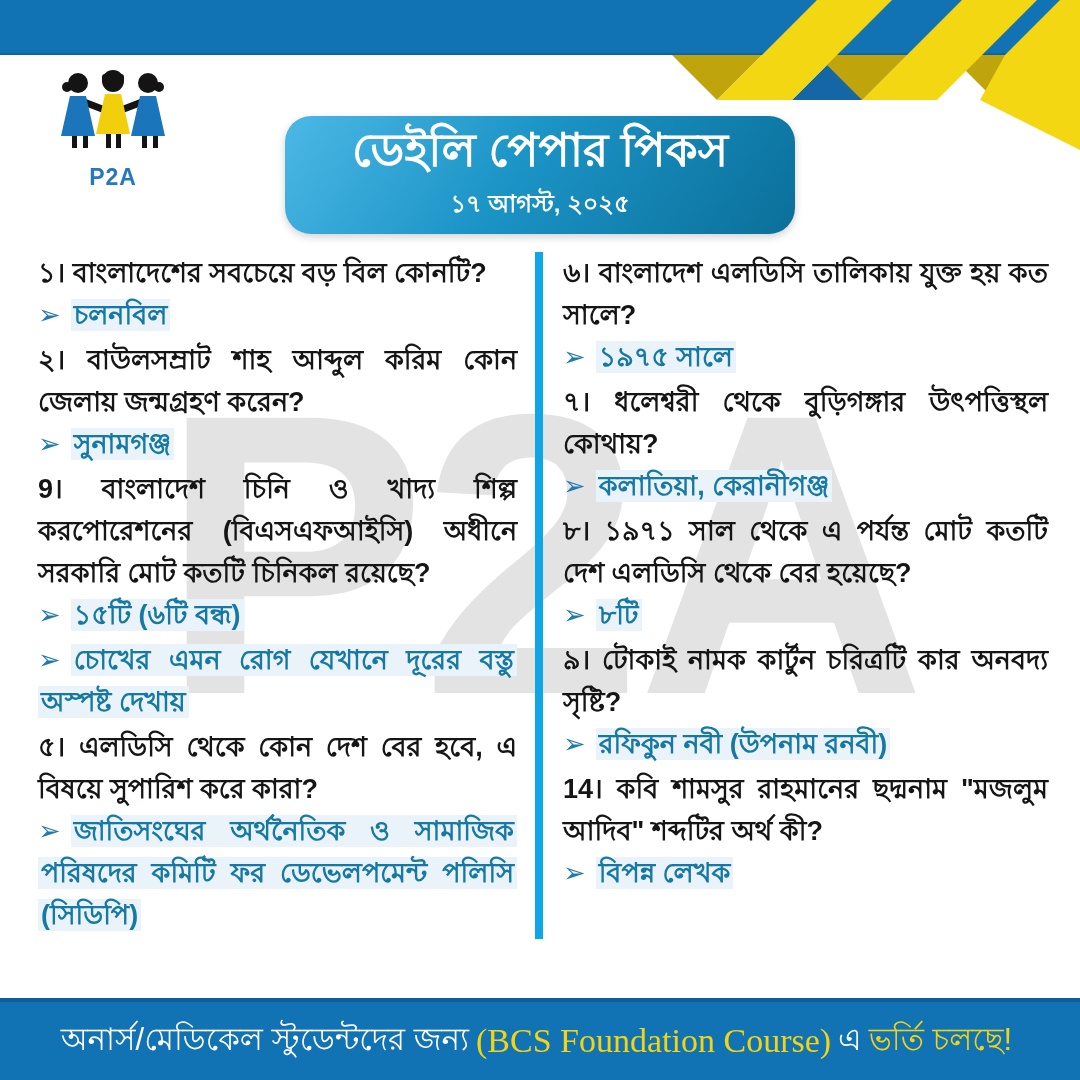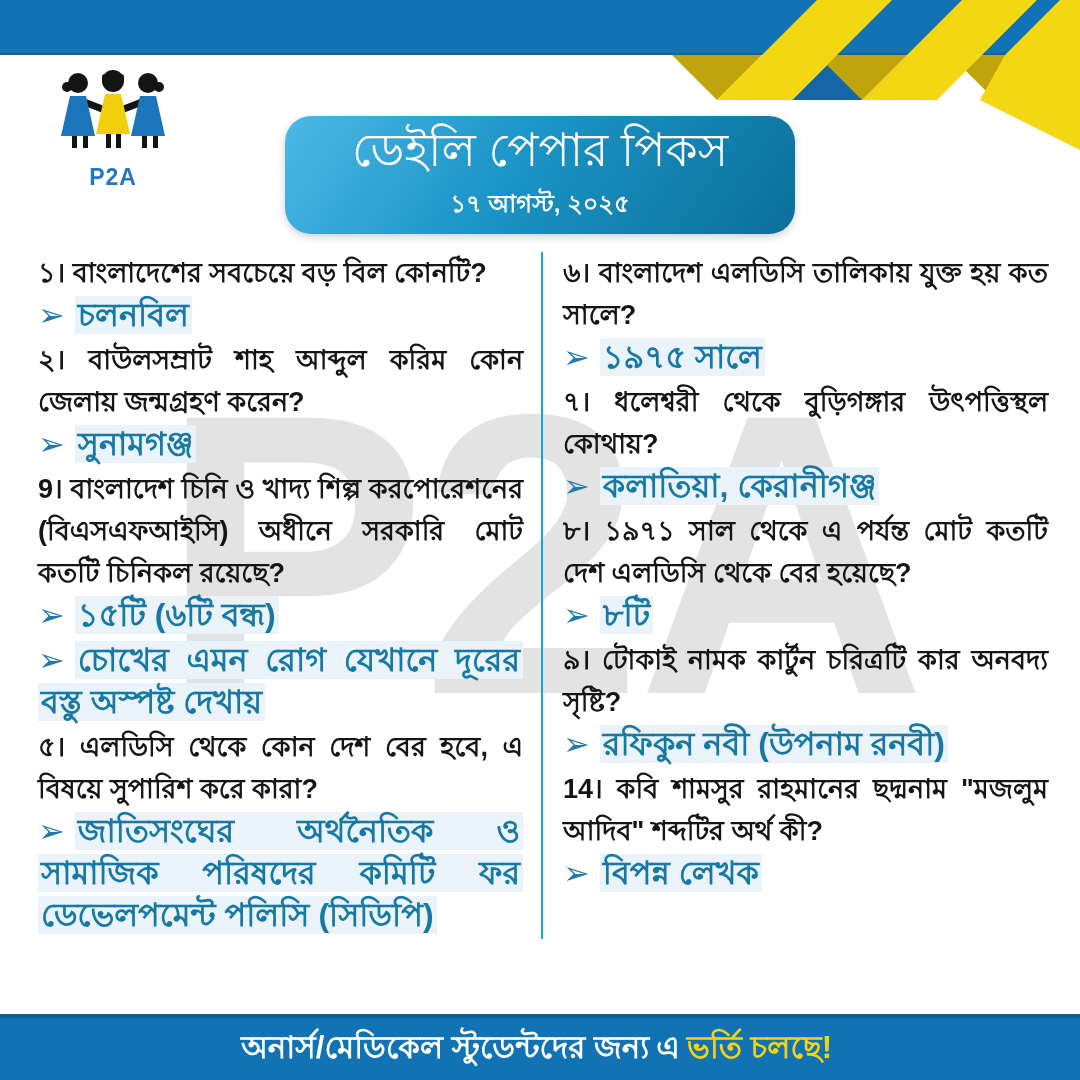"ডেইলি পেপার পিকস" .badge-title { font-weight: normal -> bold }
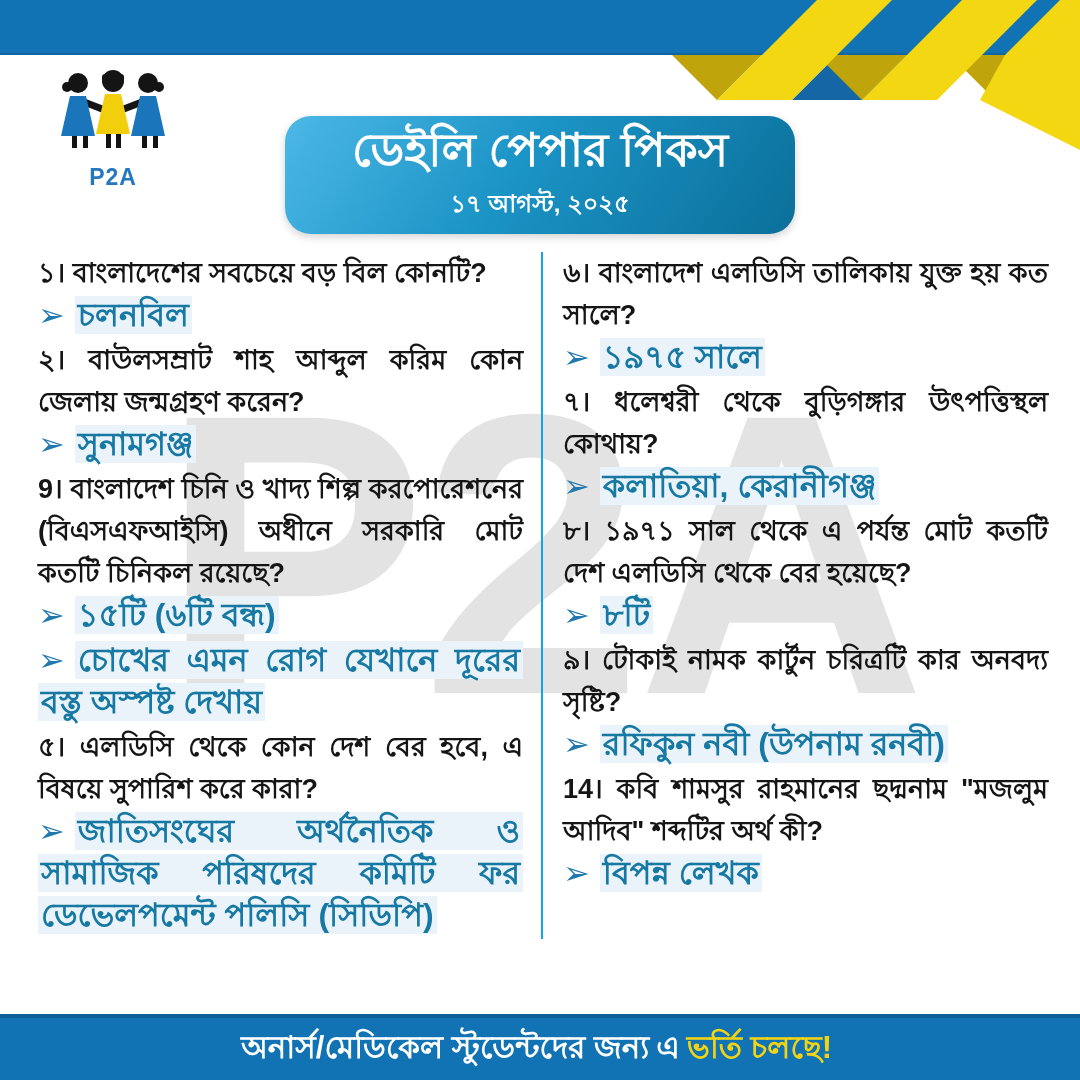"১। বাংলাদেশের সবচেয়ে বড় বিল" .col-left { border-right: 2px solid #0ea5e9 -> 8px solid #0ea5e9 }
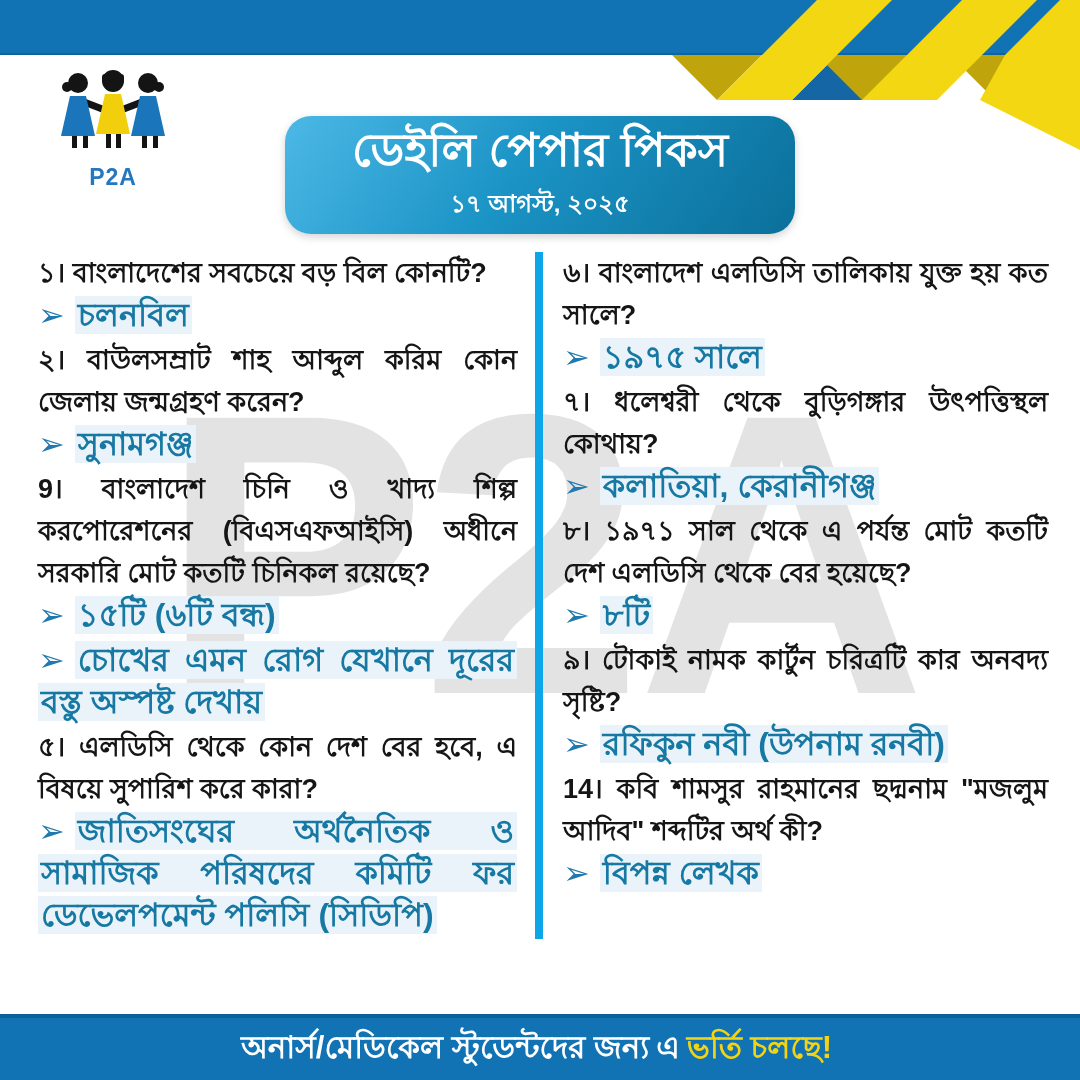"➢ চলনবিল" .a { font-size: 32px -> 27px }
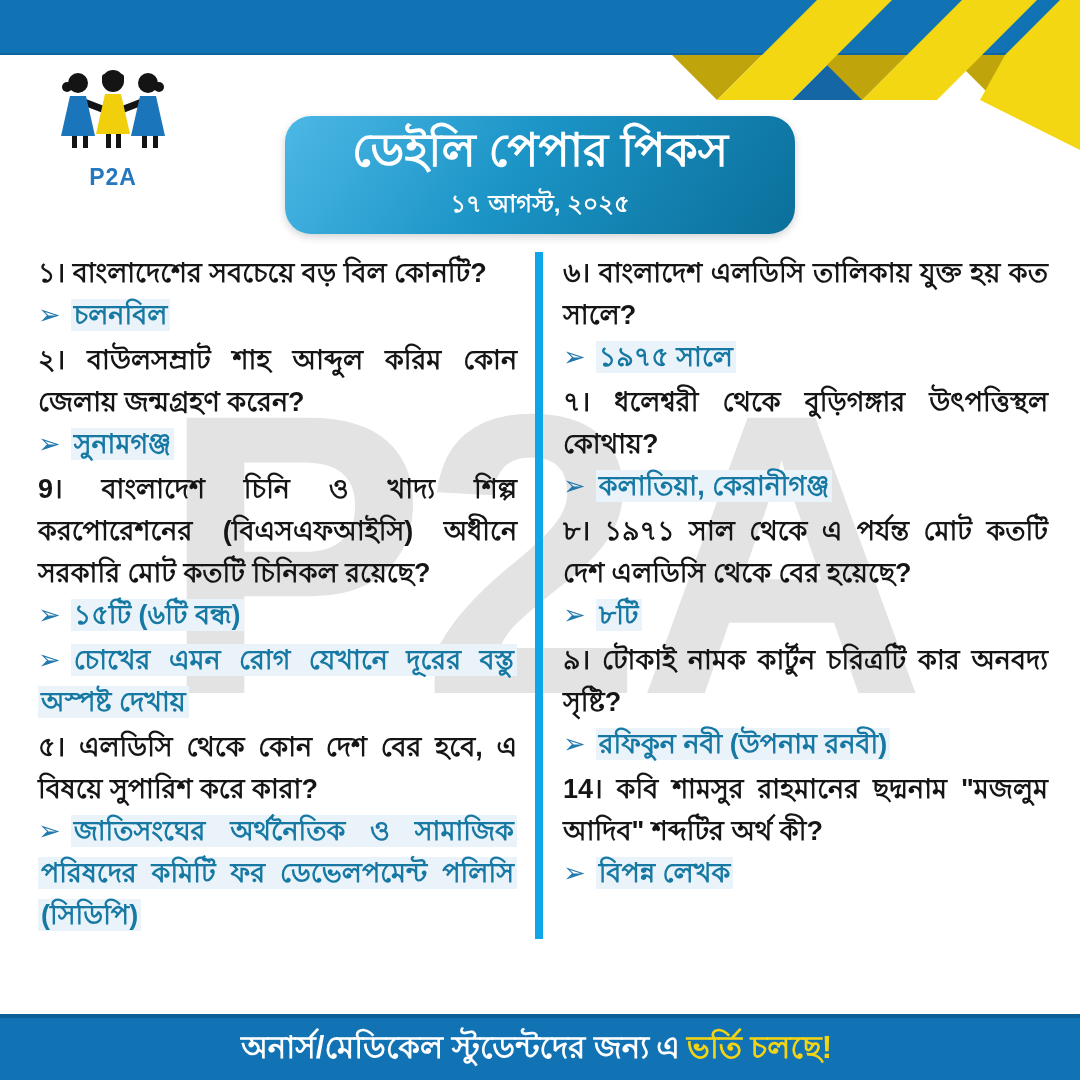"অনার্স/মেডিকেল স্টুডেন্টদের জন্য" .footer { font-weight: bold -> normal; height: 66px -> 82px }
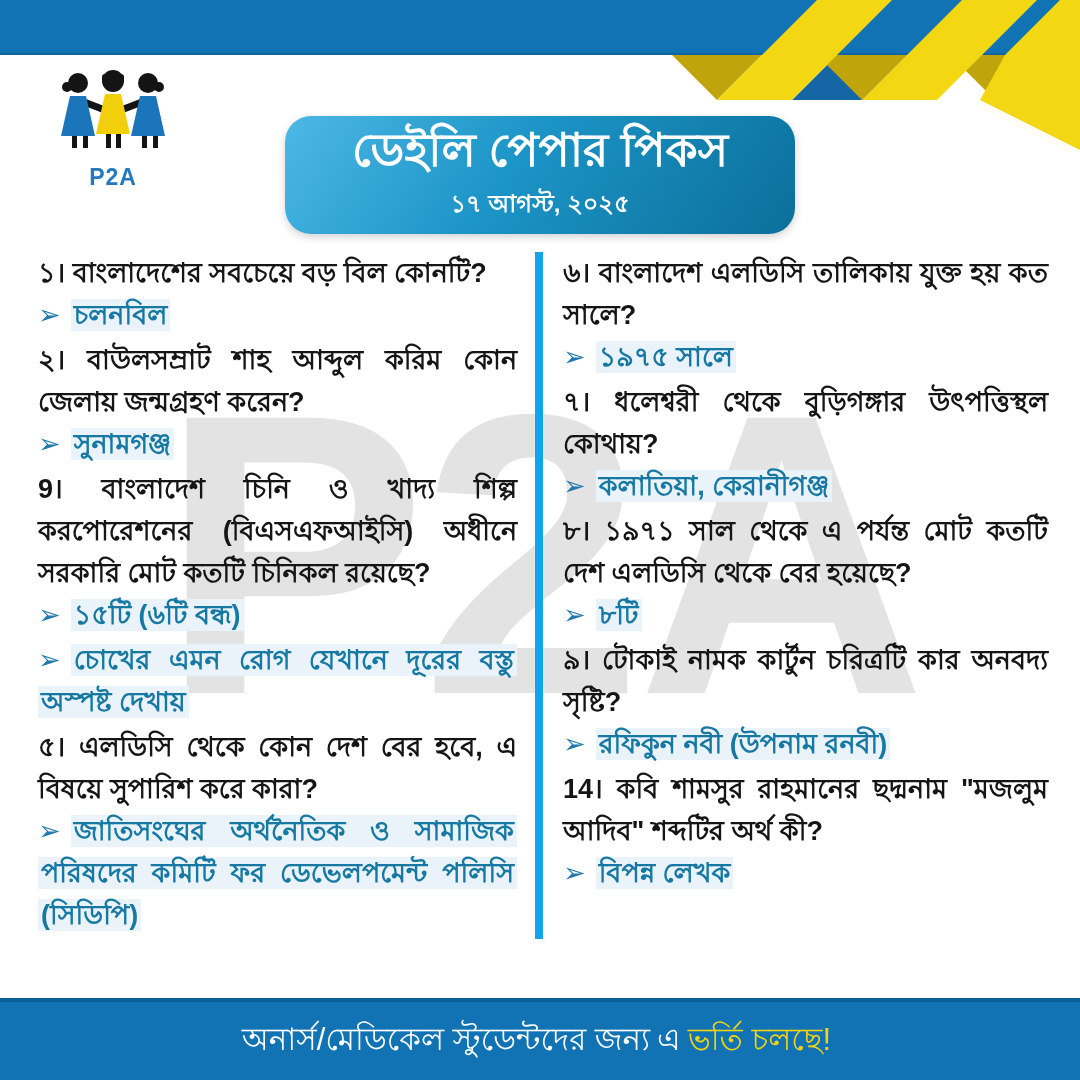"(BCS Foundation Course)" span.seg { html: none -> <span>(BCS Foundation Course)</span> }
